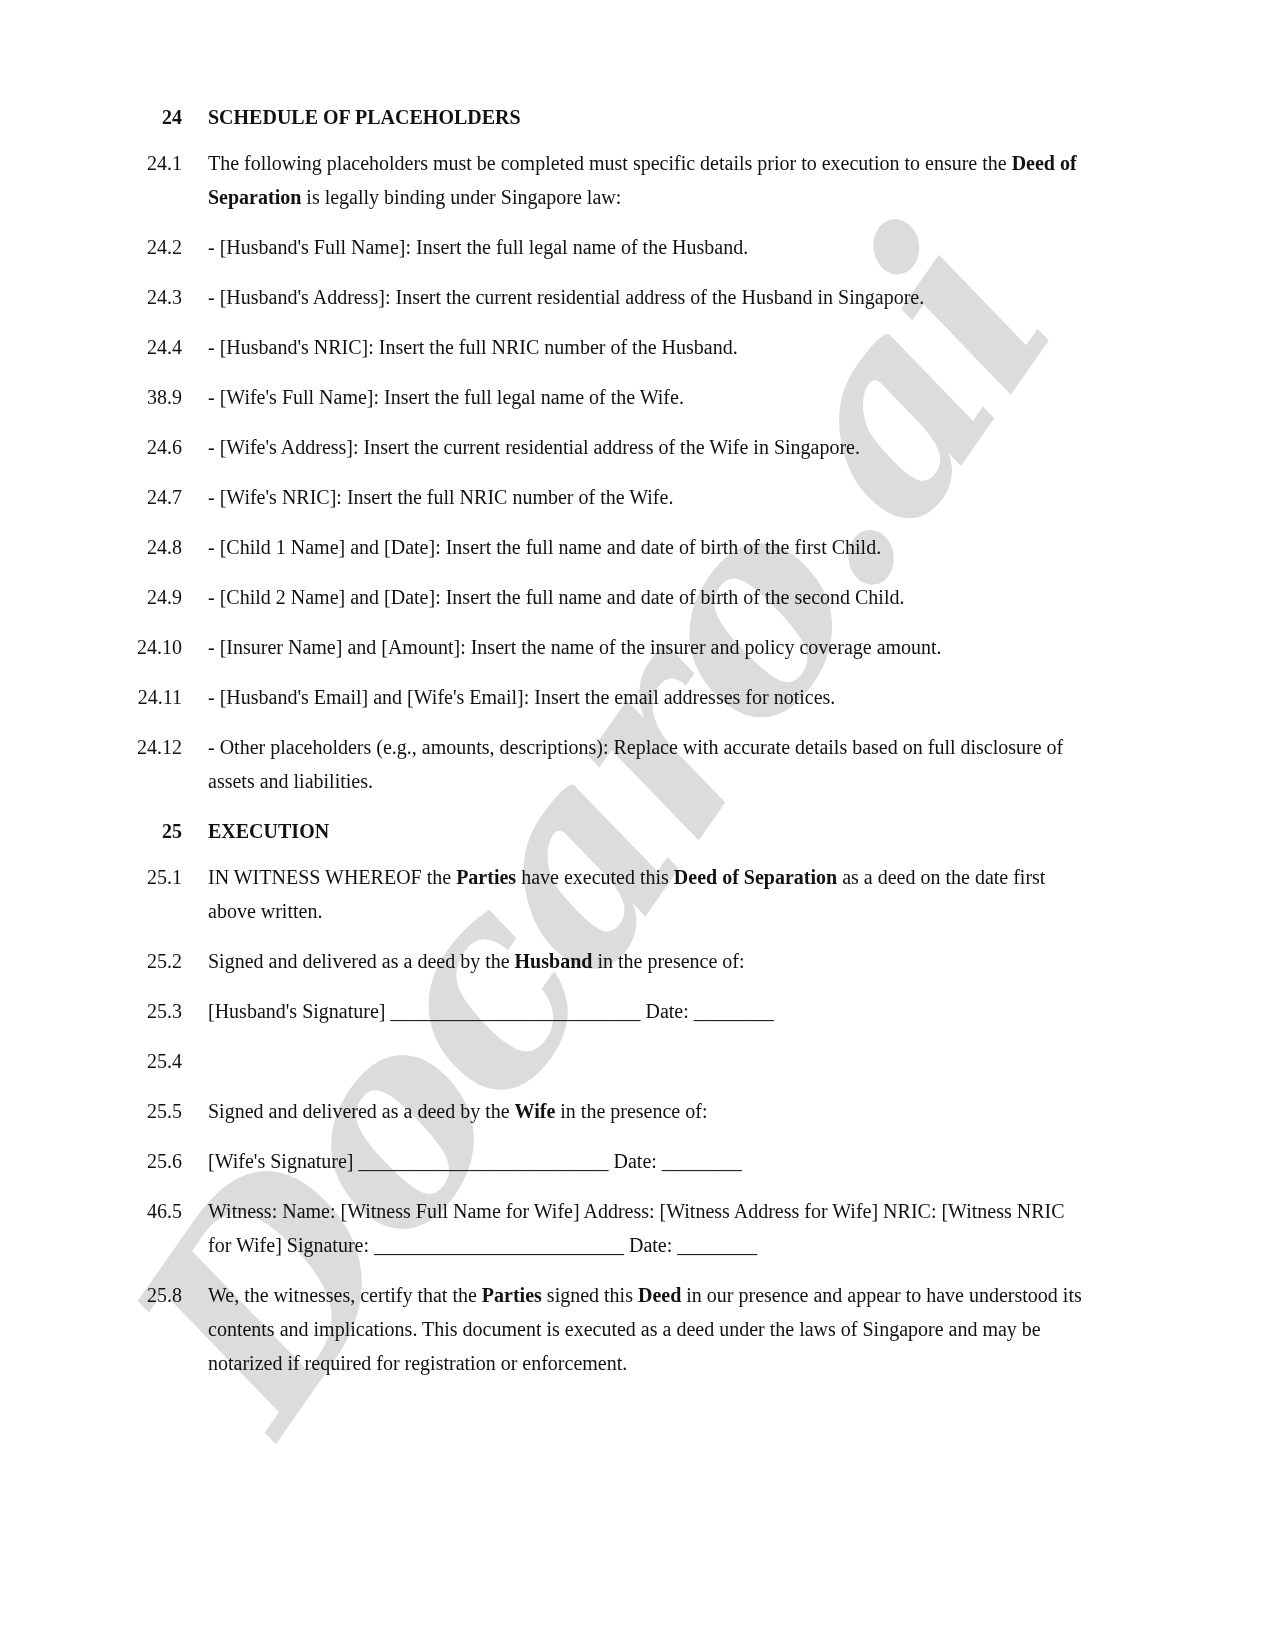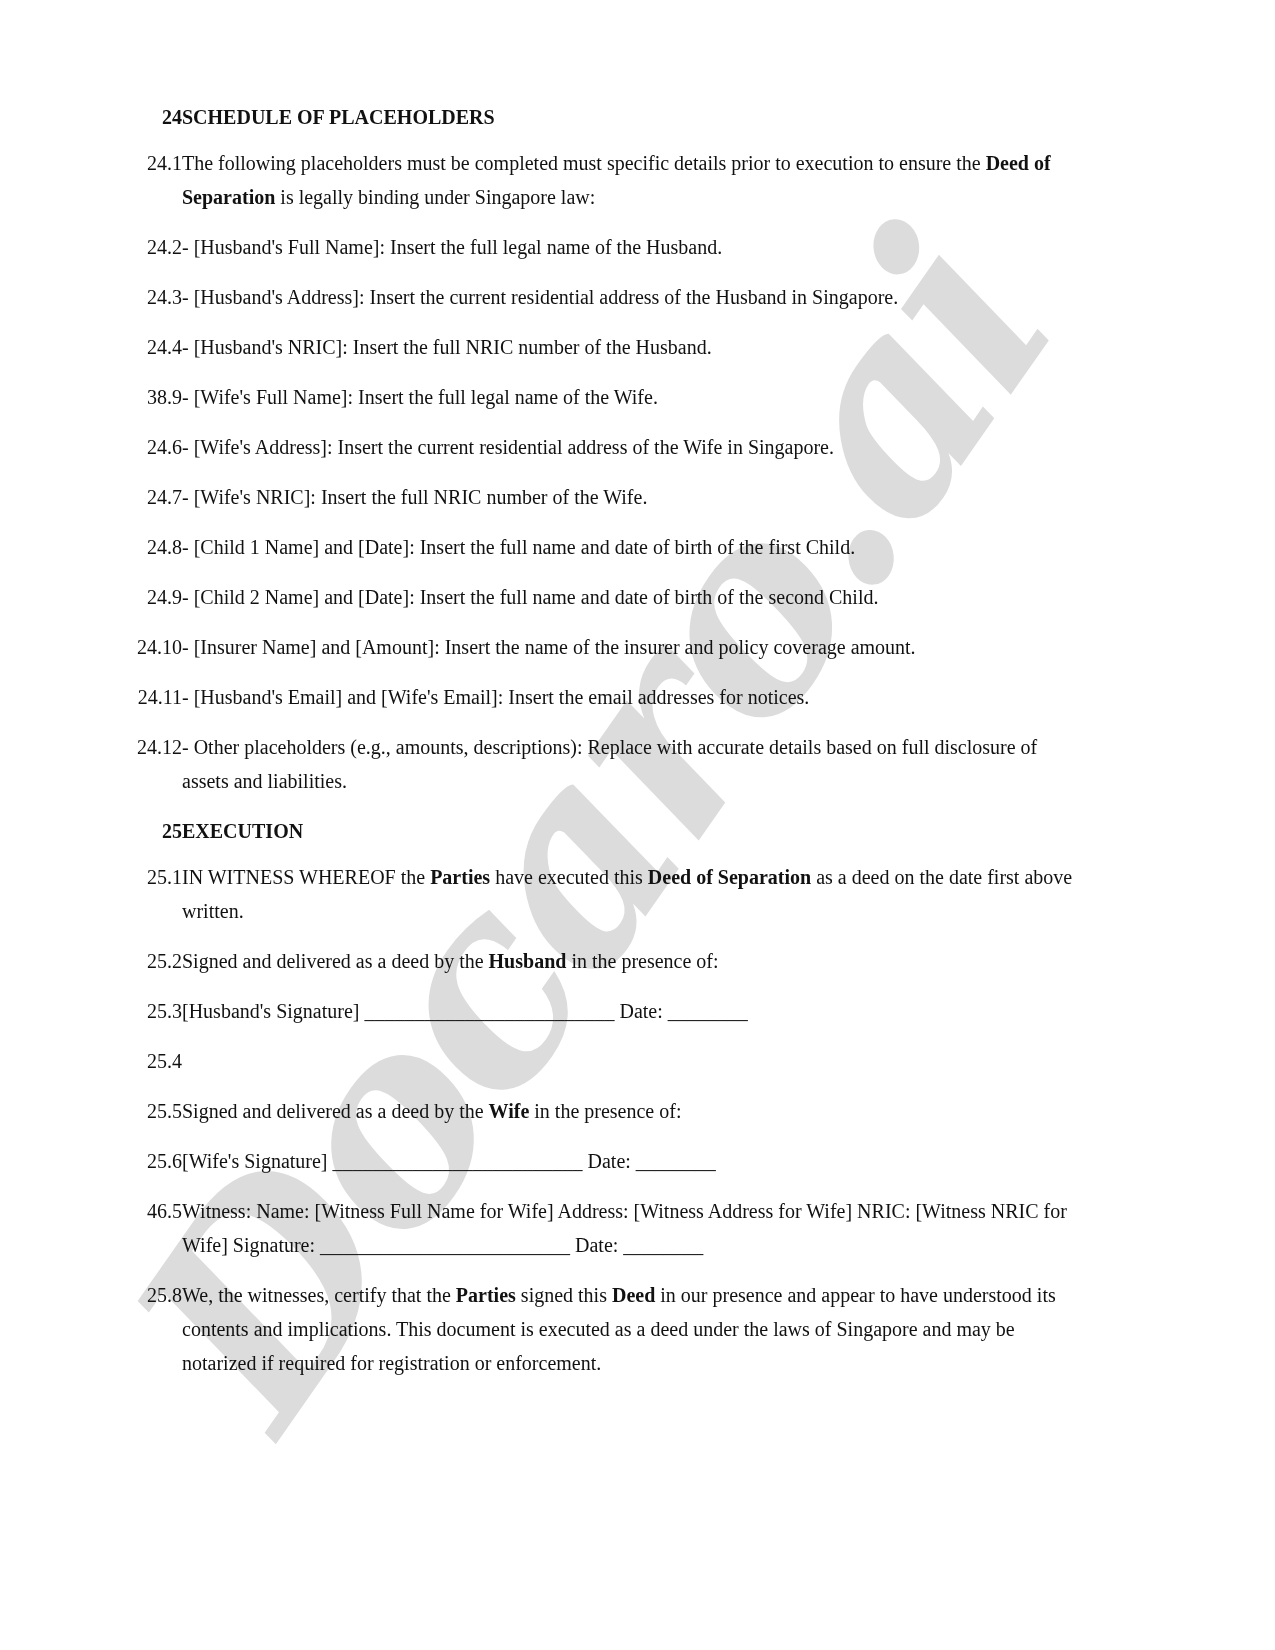"24" .row { column-gap: none -> 26px }
